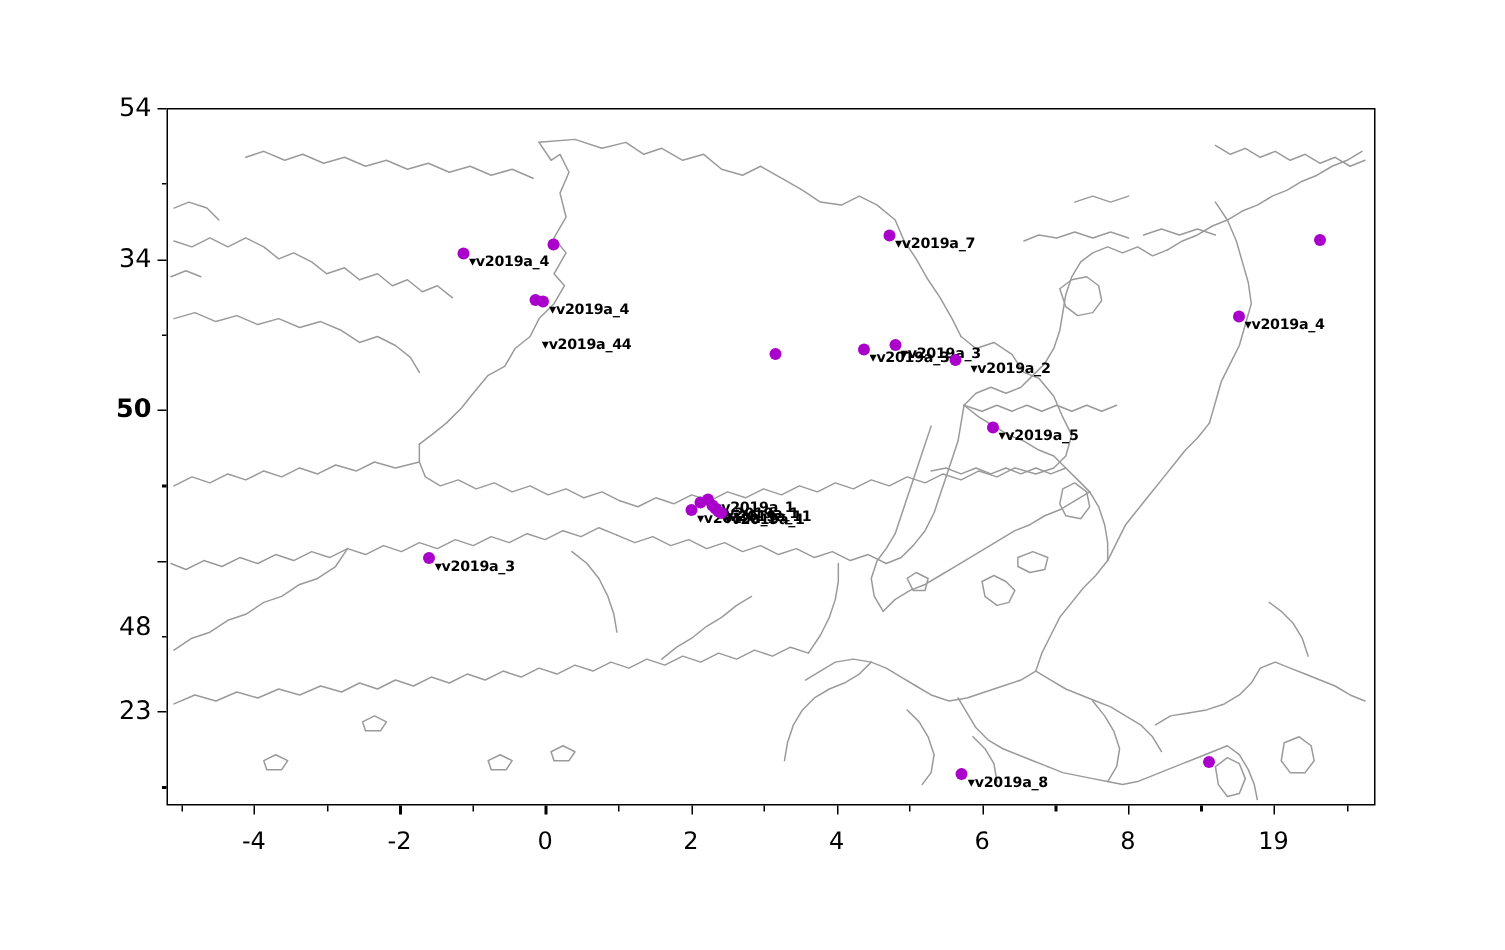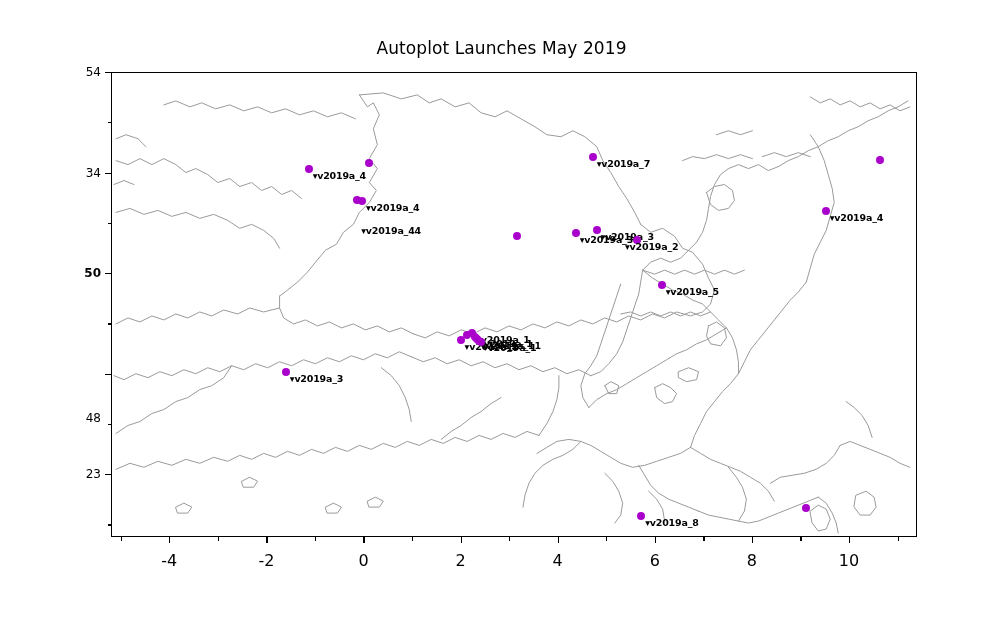"Autoplot Launches May 2019" div { html: <div>Autoplot Launches May 2019</div> -> none }
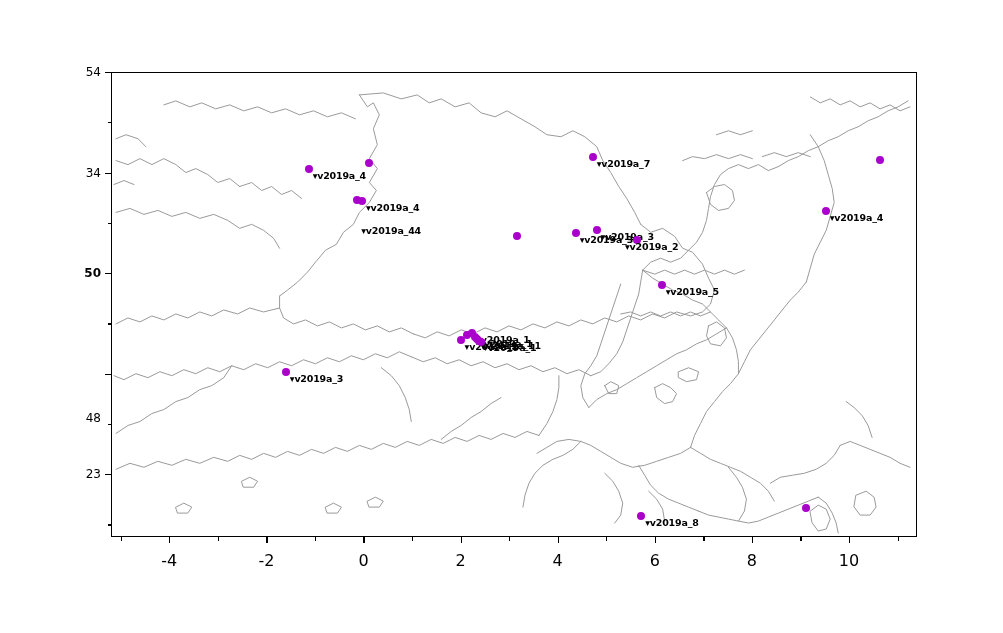"54" .ticklabel-y { font-size: 12px -> 17px }
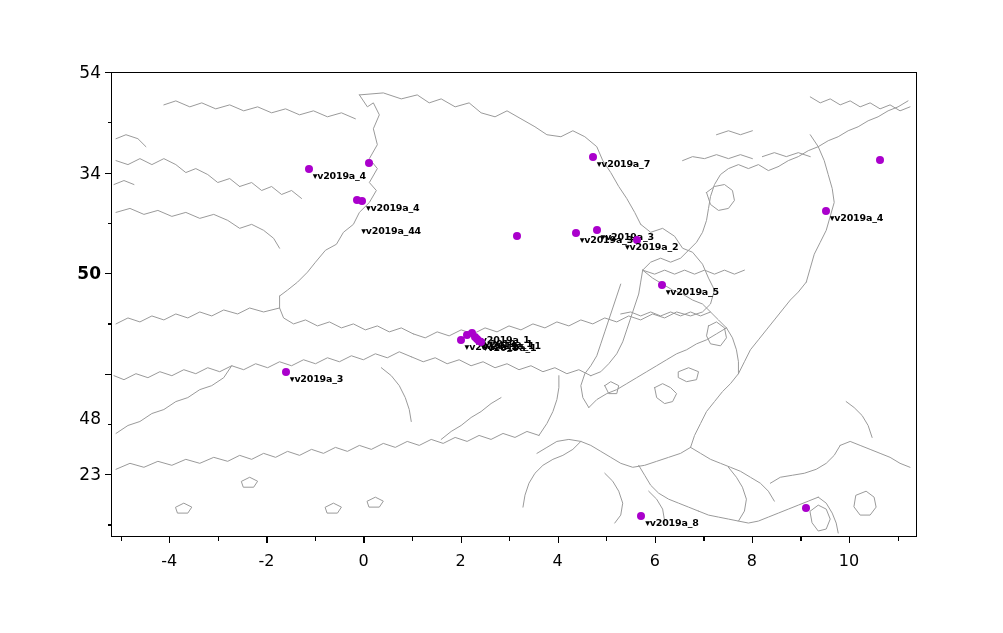"▾v2019a_2" div.point-label { left: 513px -> 535px }
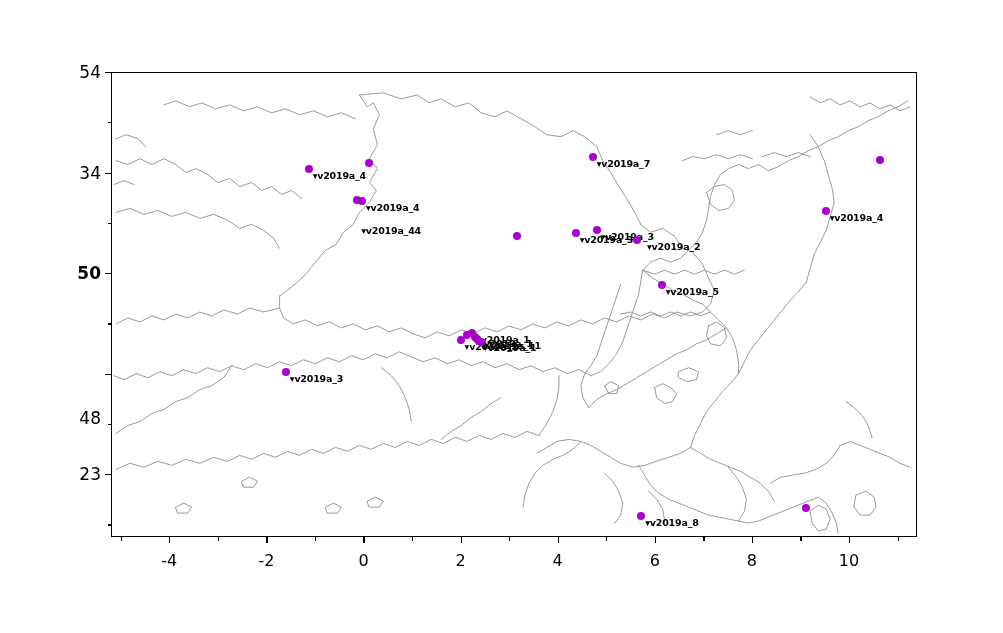"10" div.ticklabel-x { text: 10 -> 19 }
